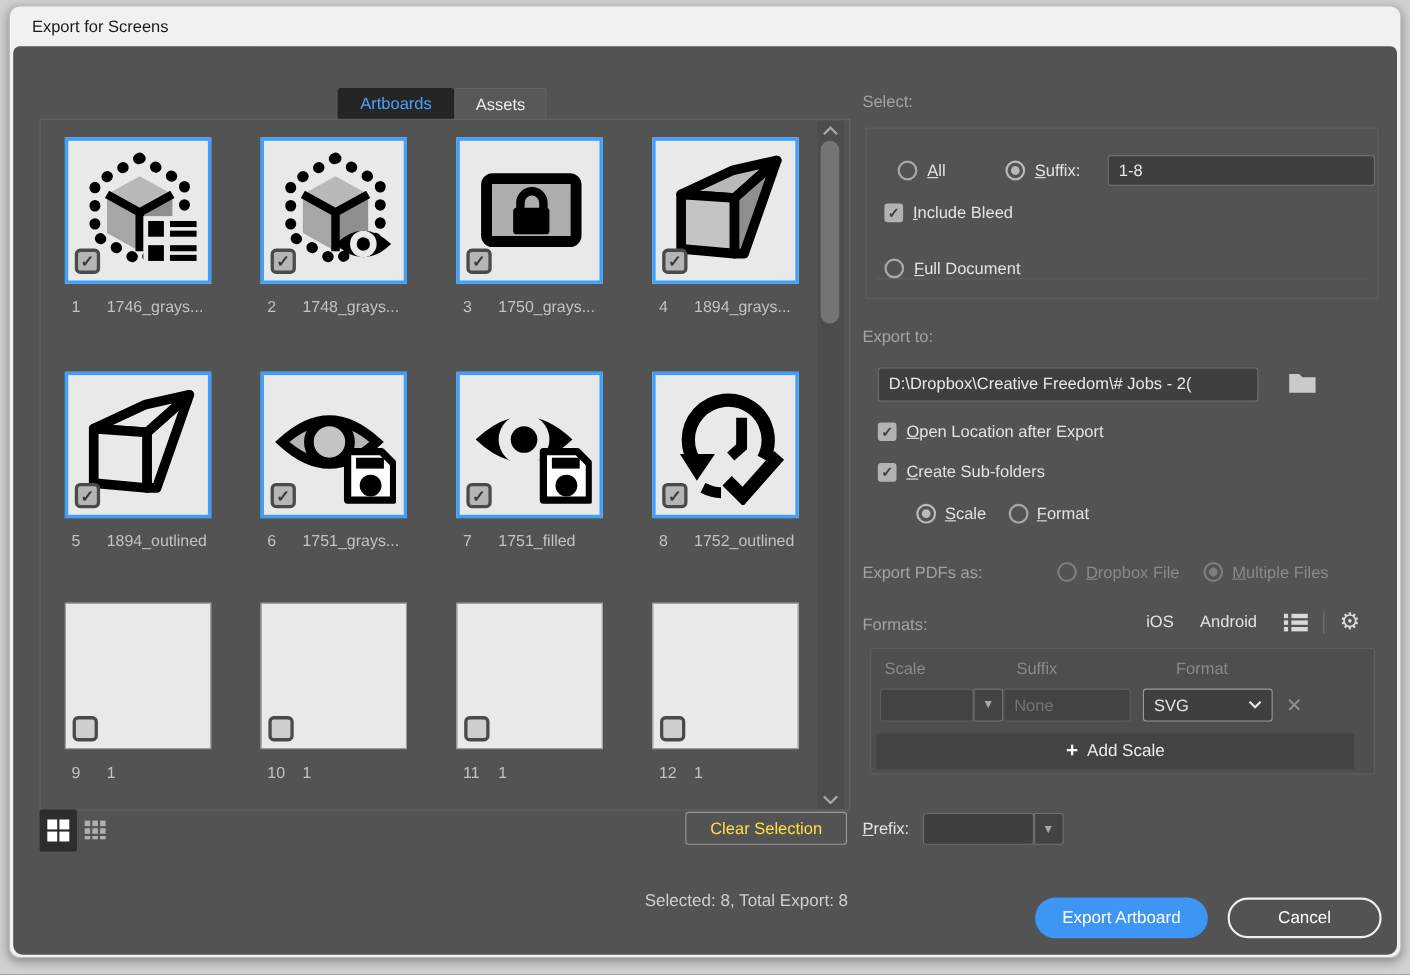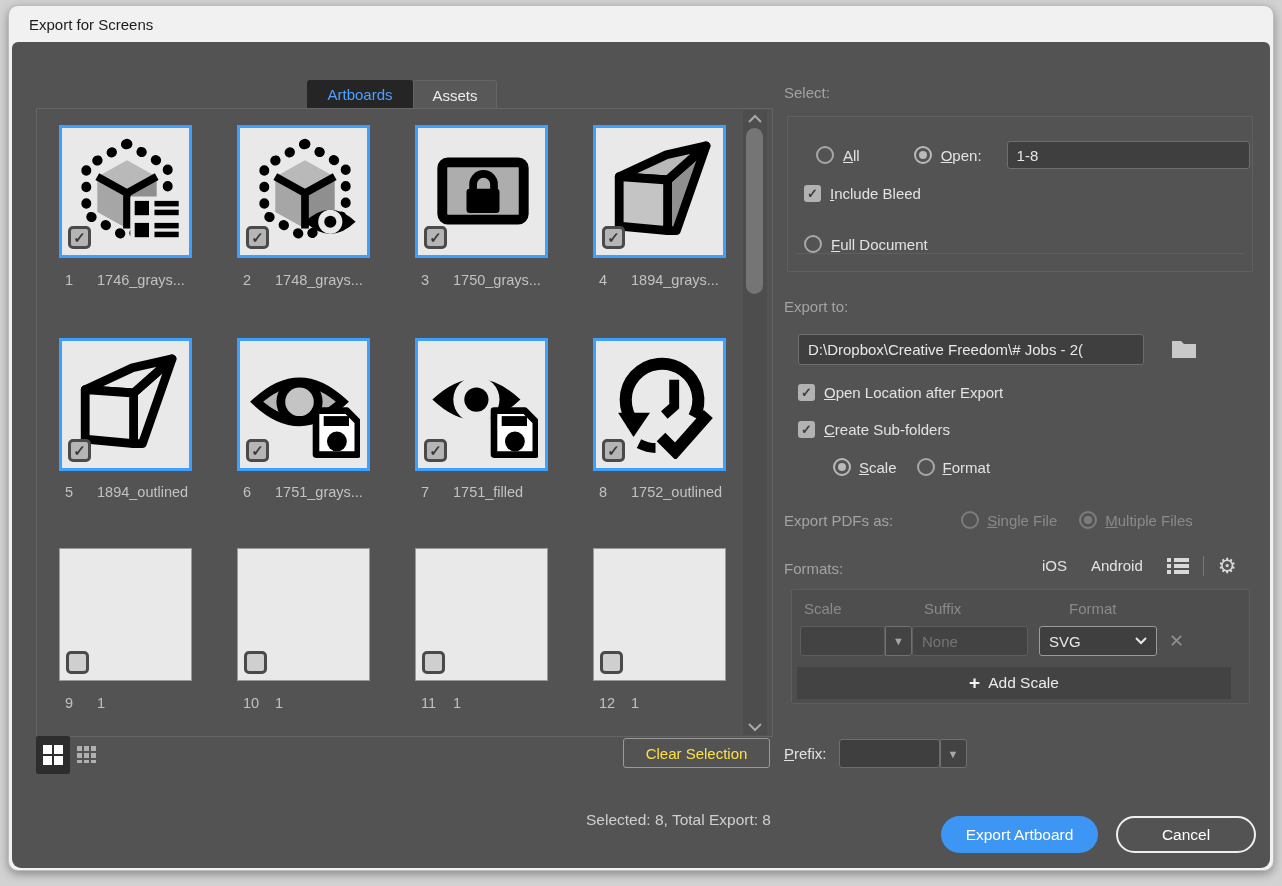"Open:" span.ctl-label { text: Open -> Suffix }
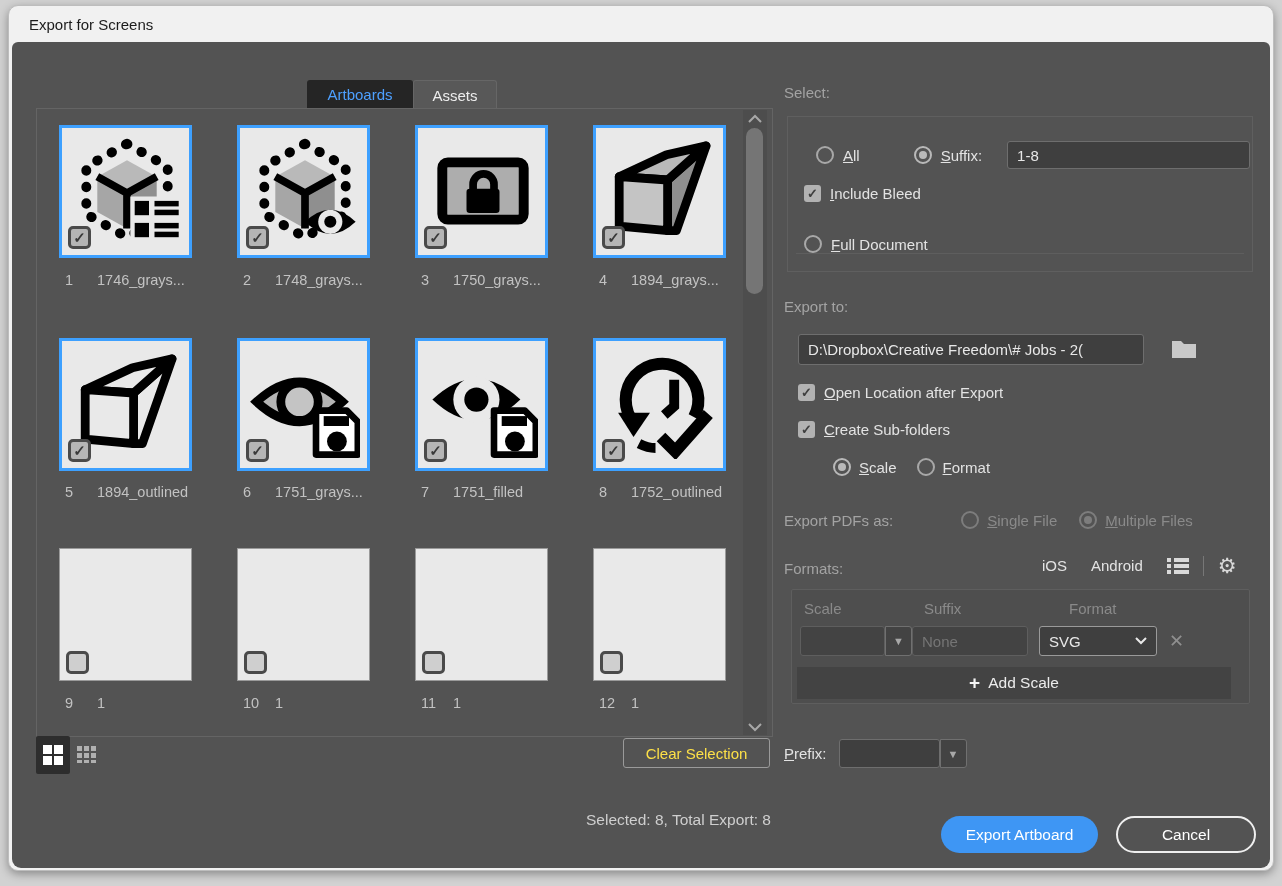"Single File" span.ctl-label { text: Single -> Dropbox }
